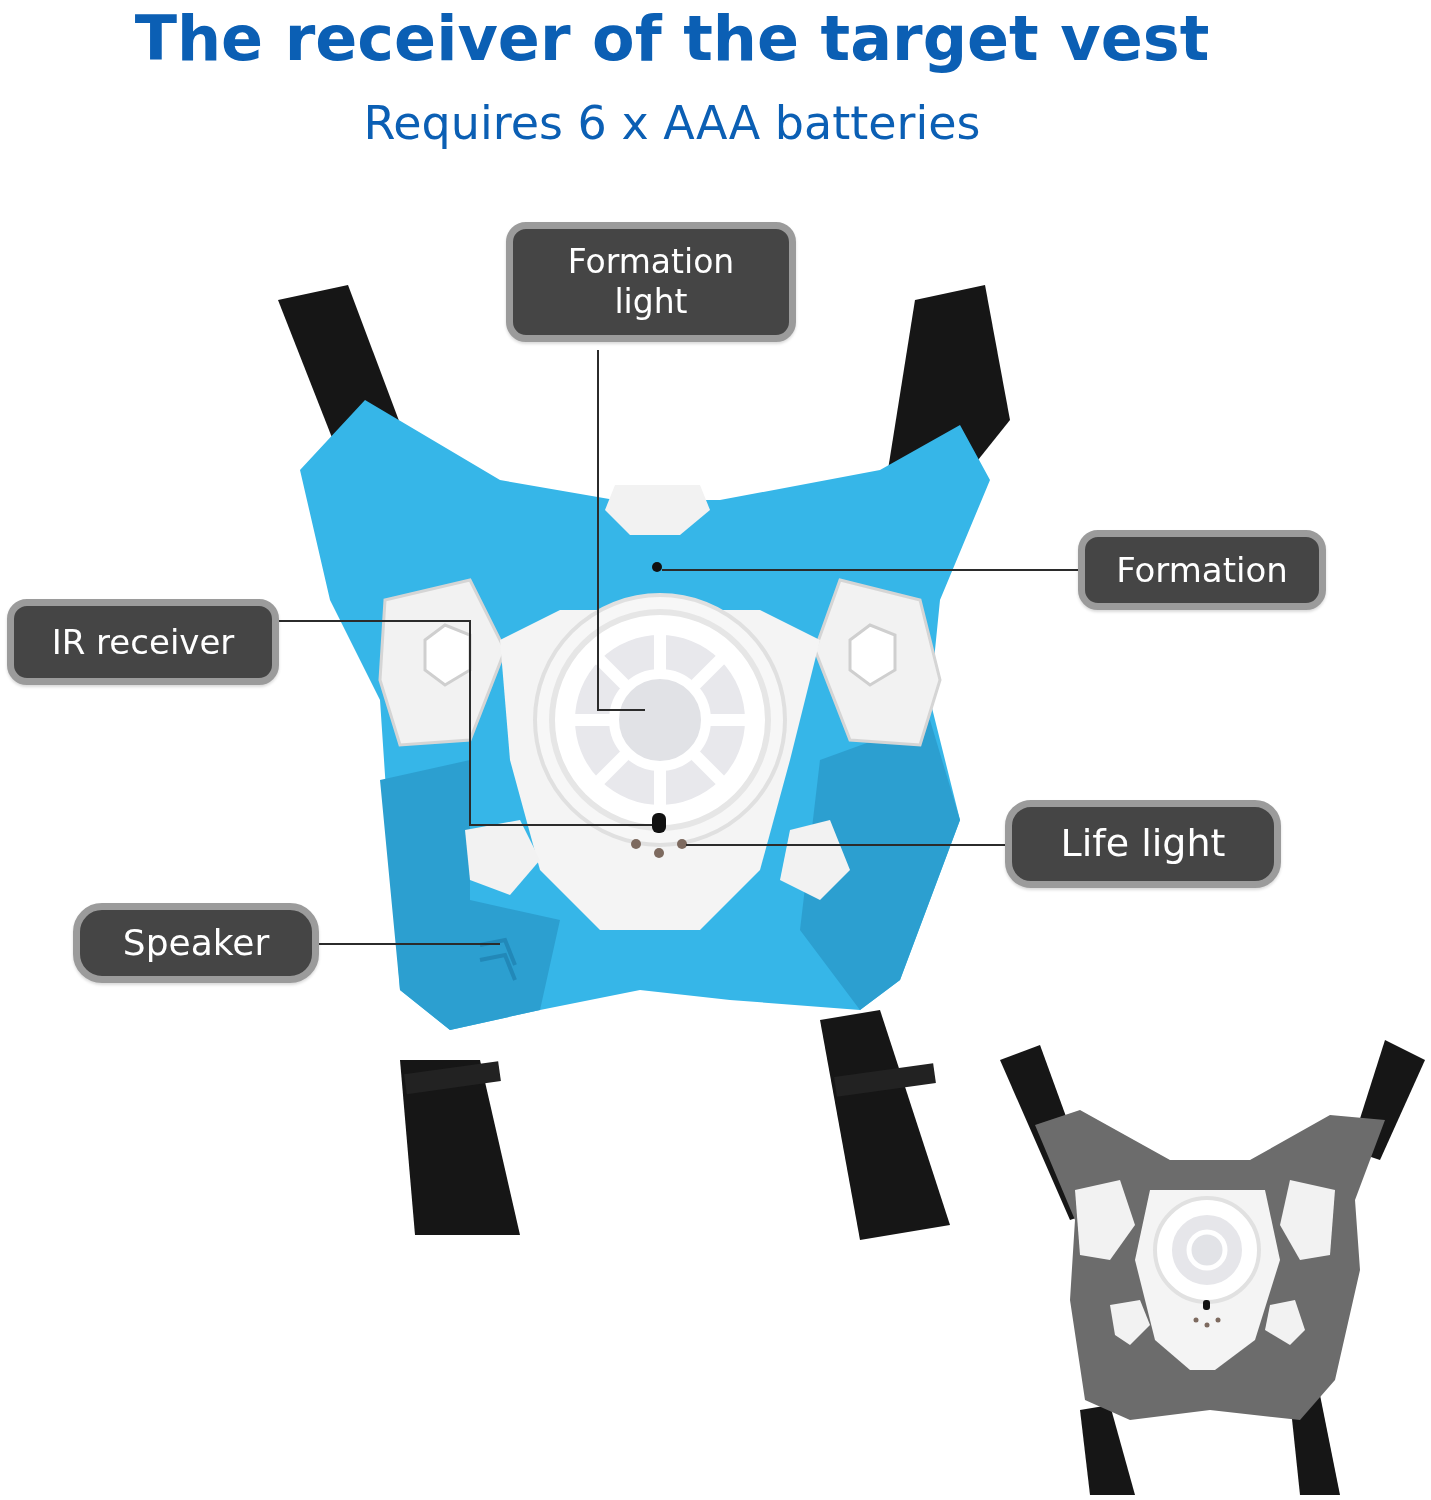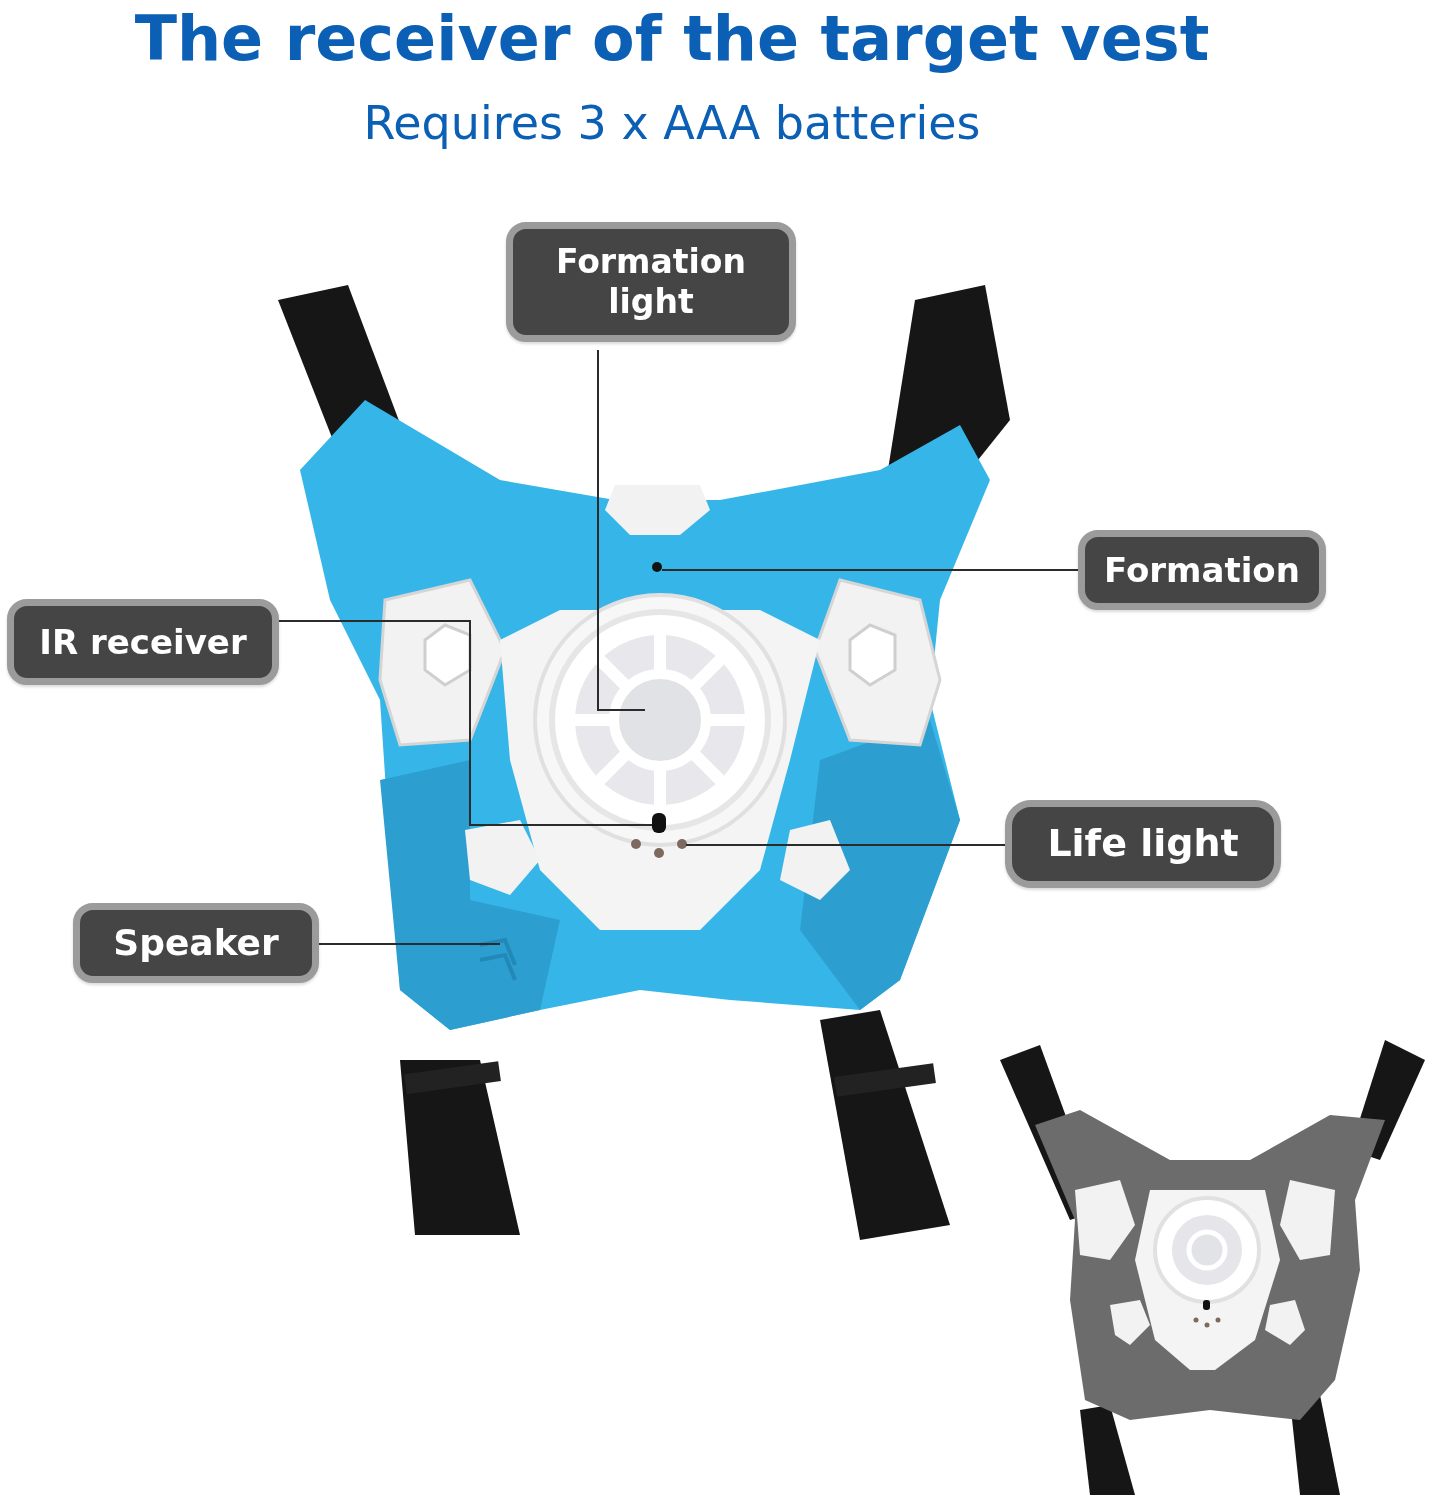"Requires 3 x AAA batteries" div.subtitle { text: 3 -> 6 }
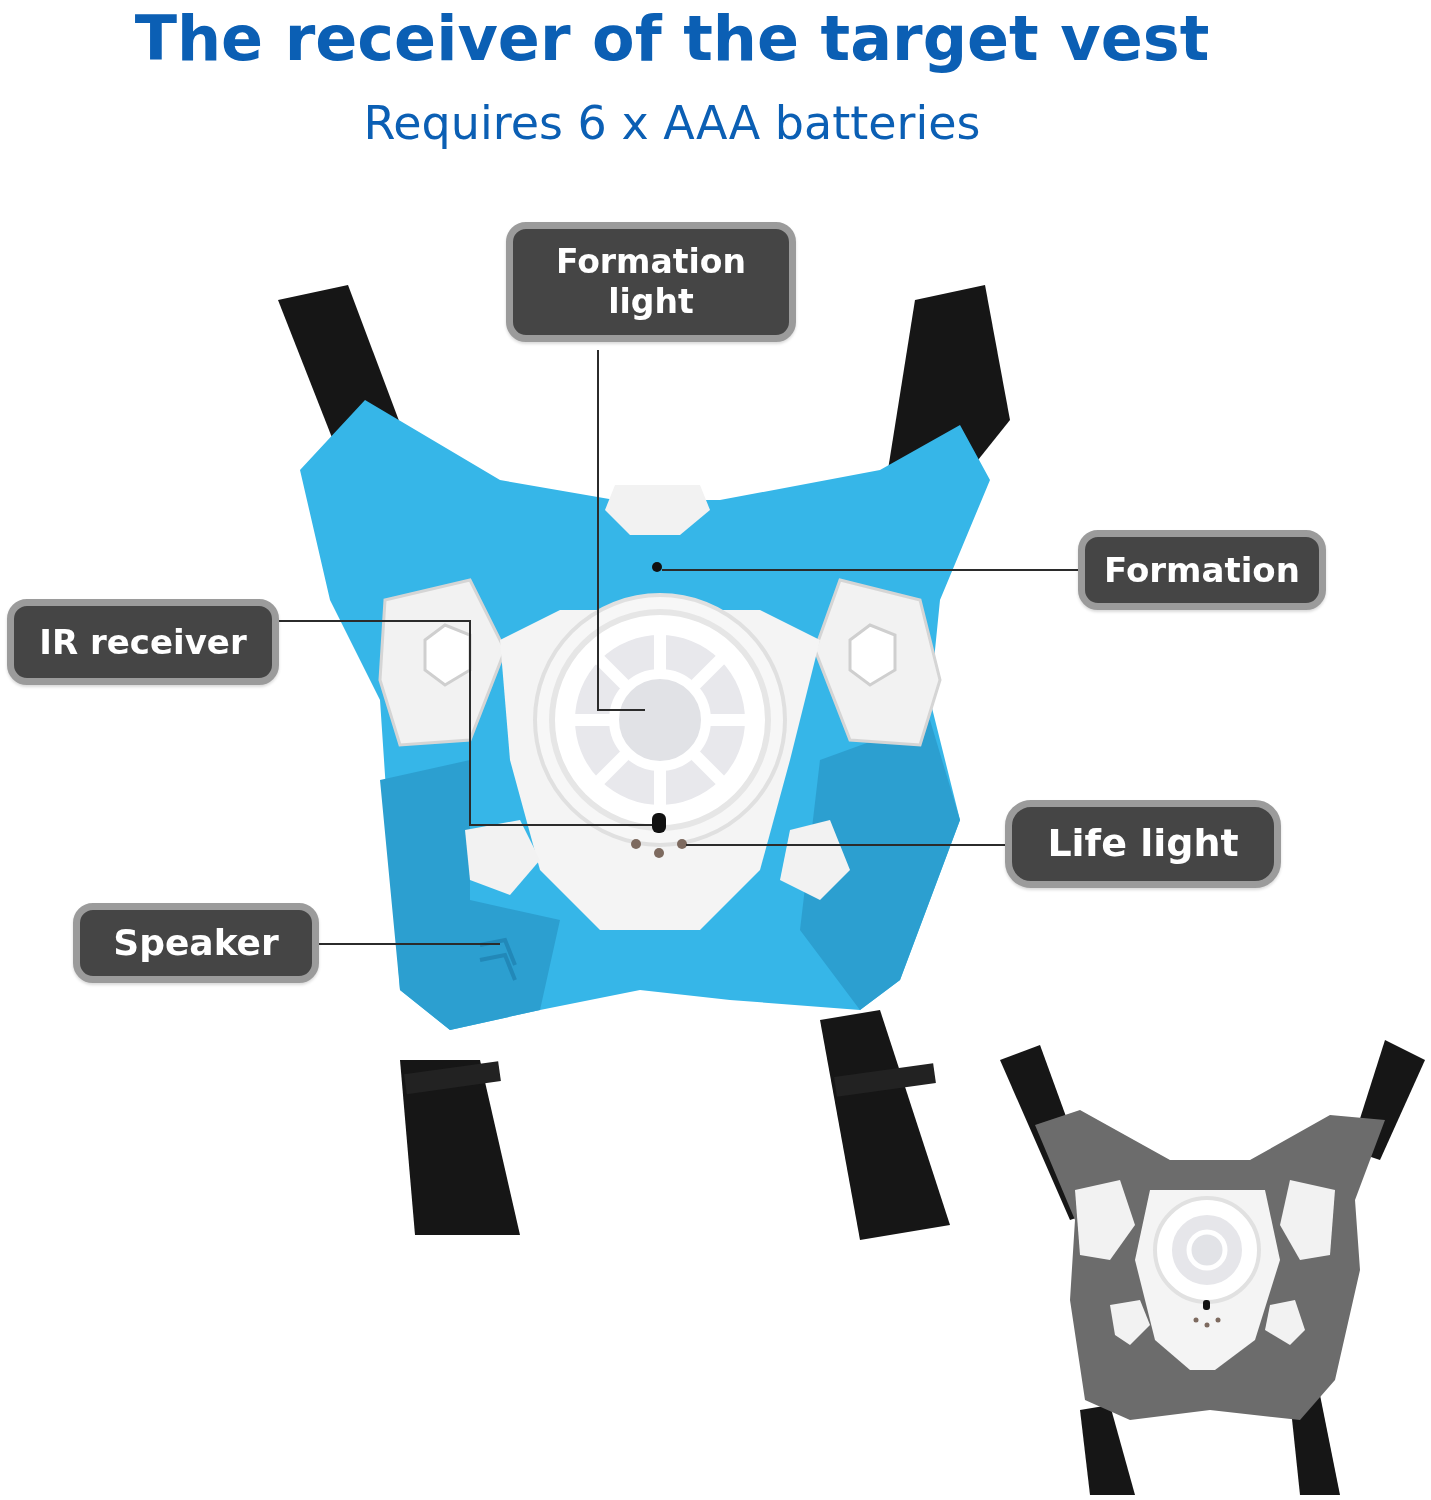"Formation light" .callout { font-weight: bold -> normal }
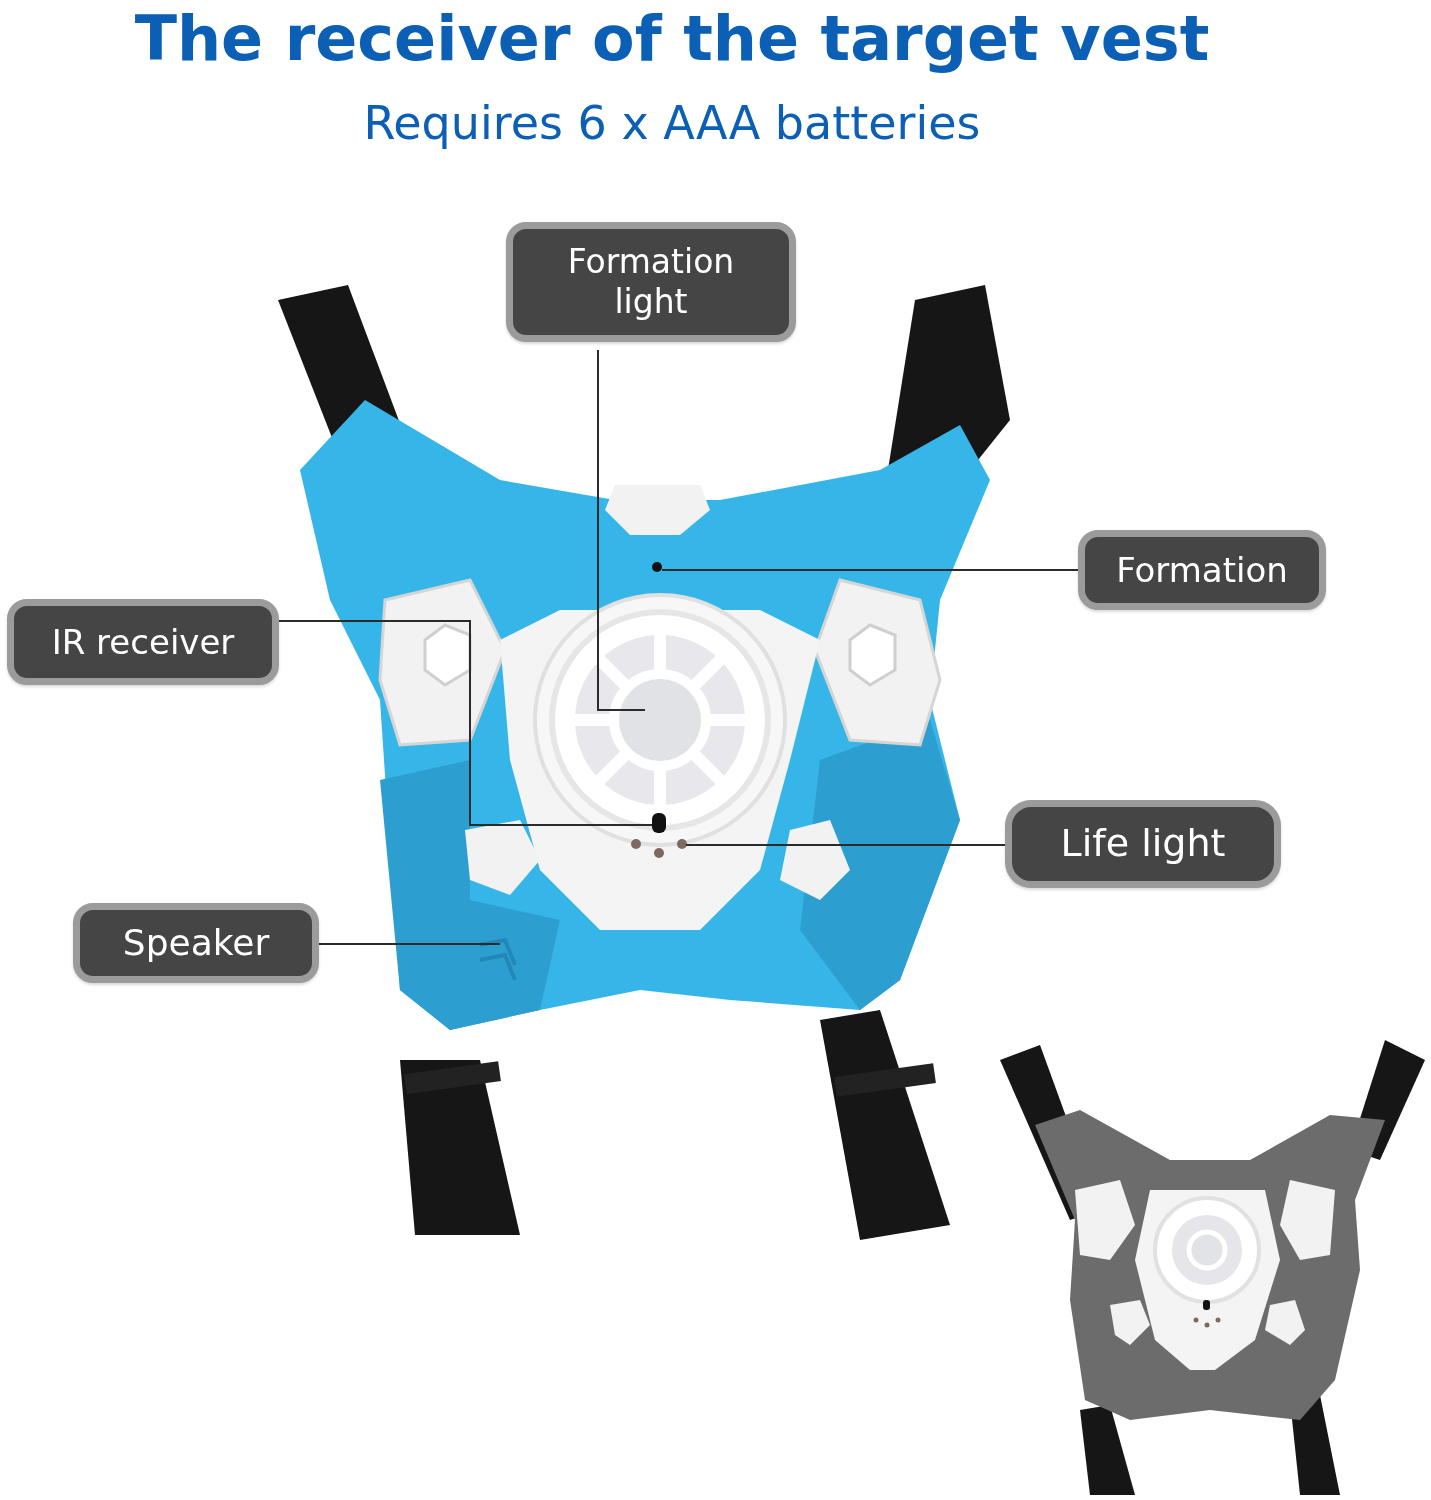"Speaker" div.callout { border-radius: none -> 29px }
